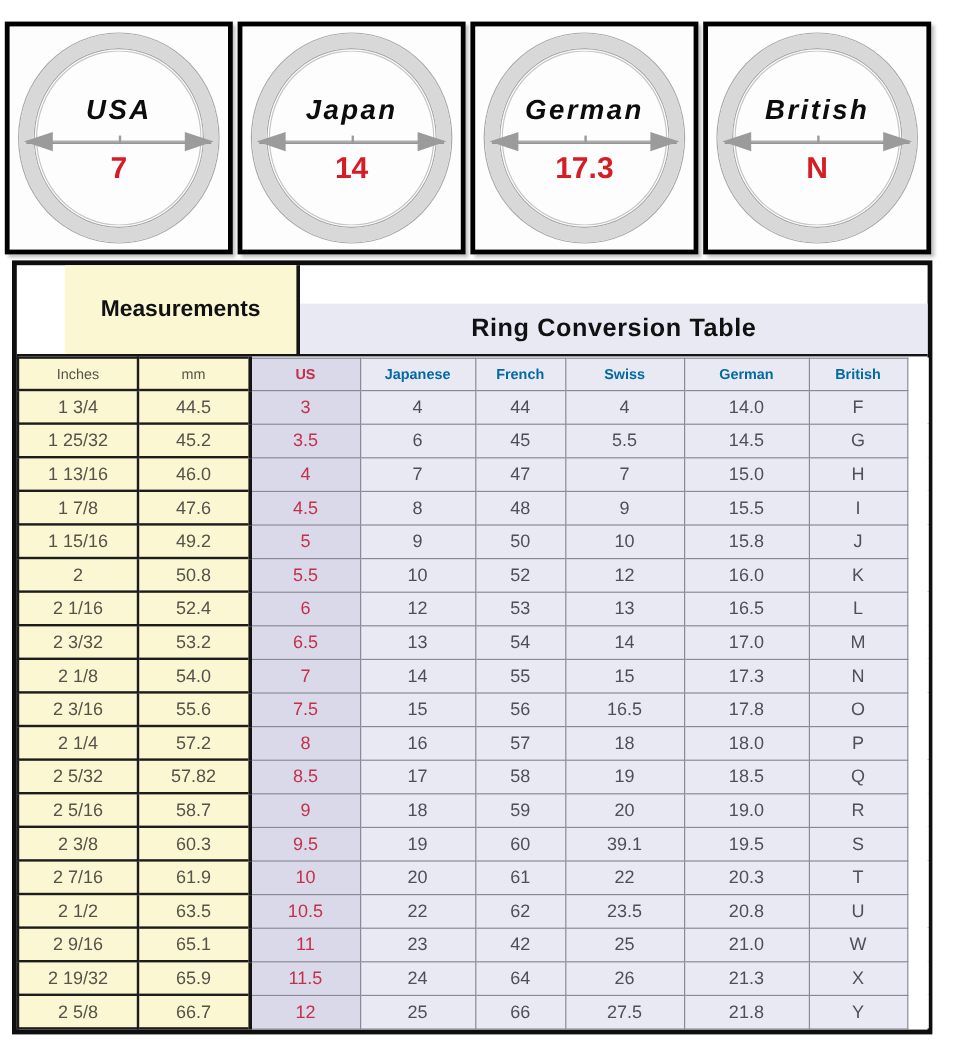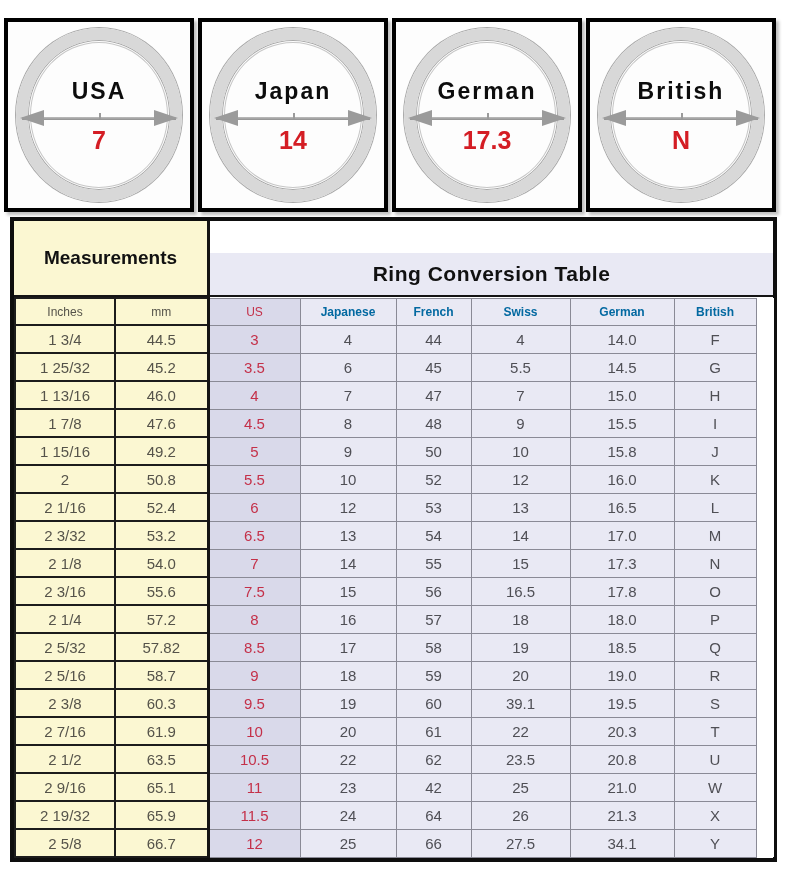"USA" .ring-label { font-style: none -> italic }
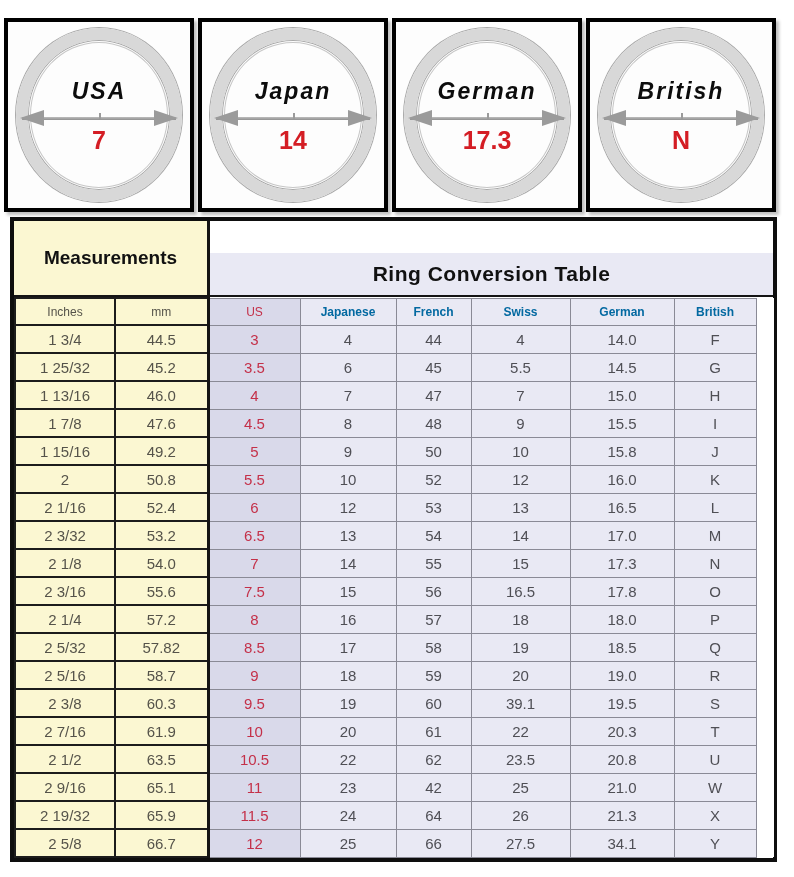"Measurements" .band-row { padding-left: none -> 40px }
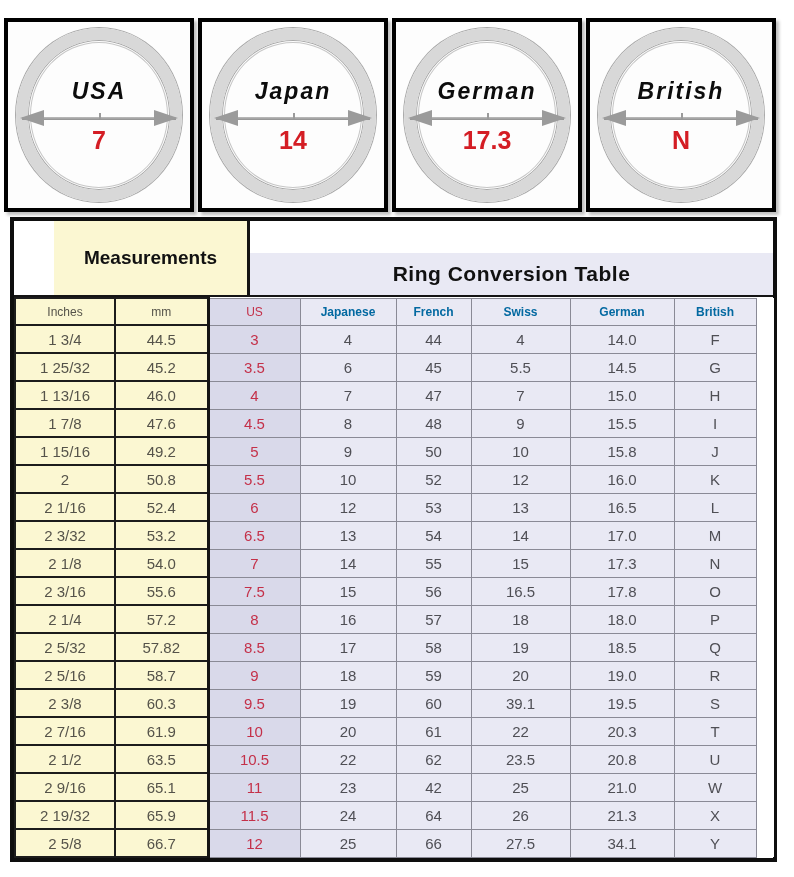"US" th.us { font-weight: normal -> bold }
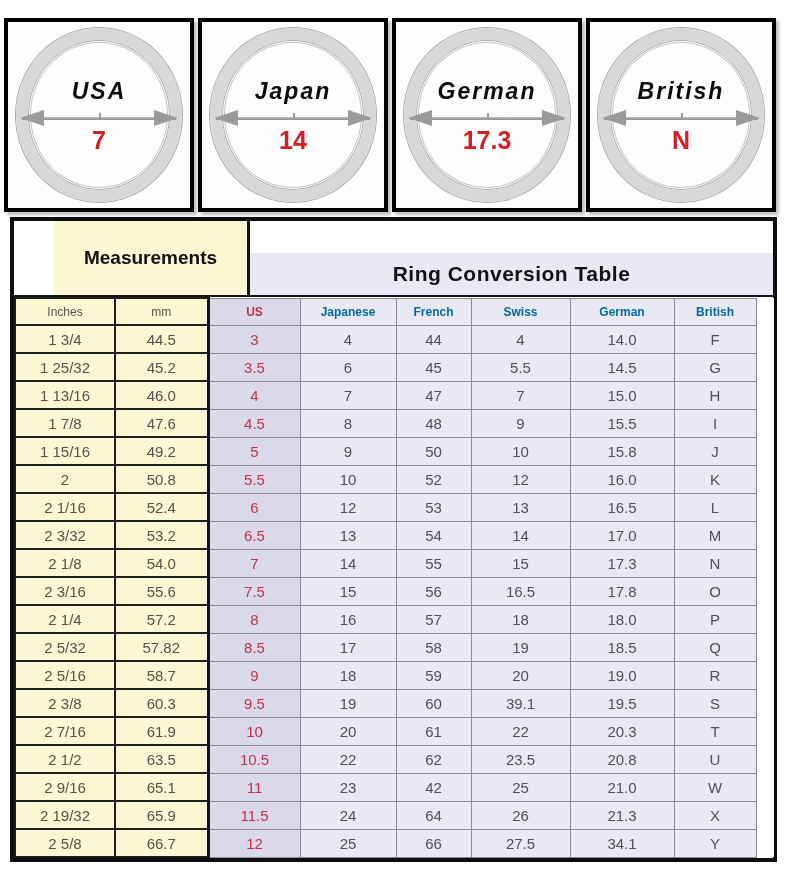"34.1" td.lav { text: 34.1 -> 21.8 }
